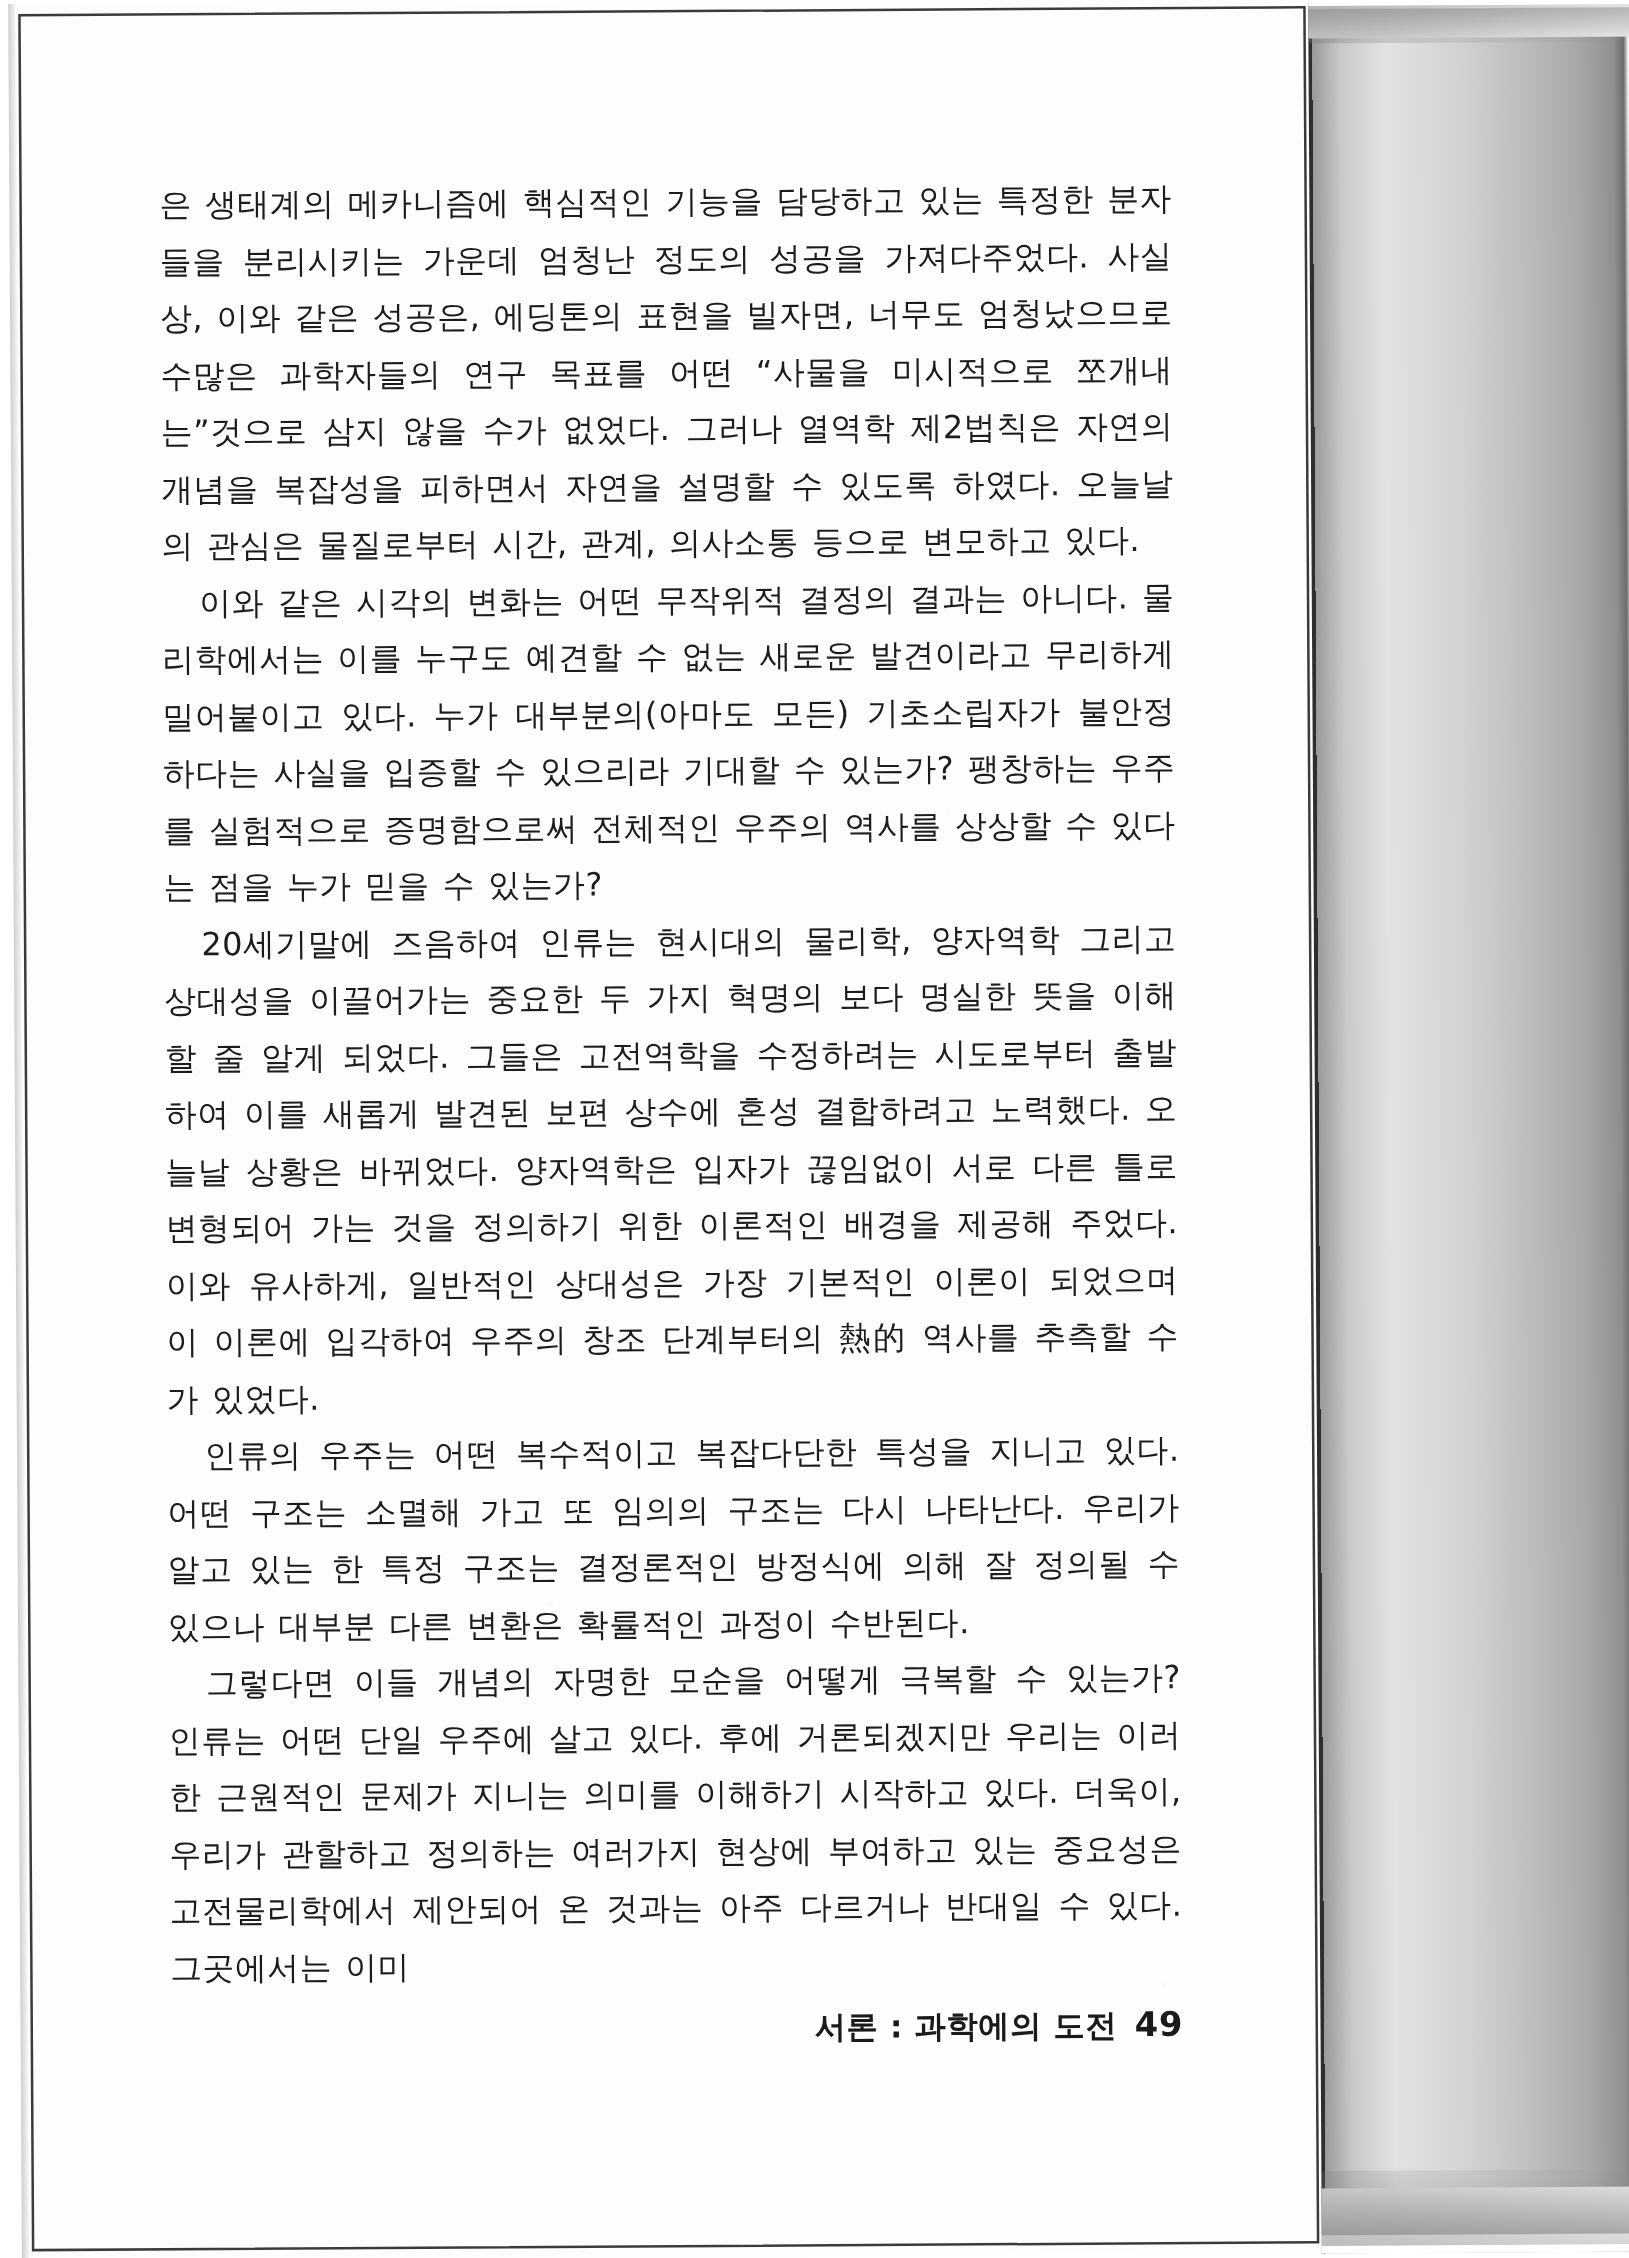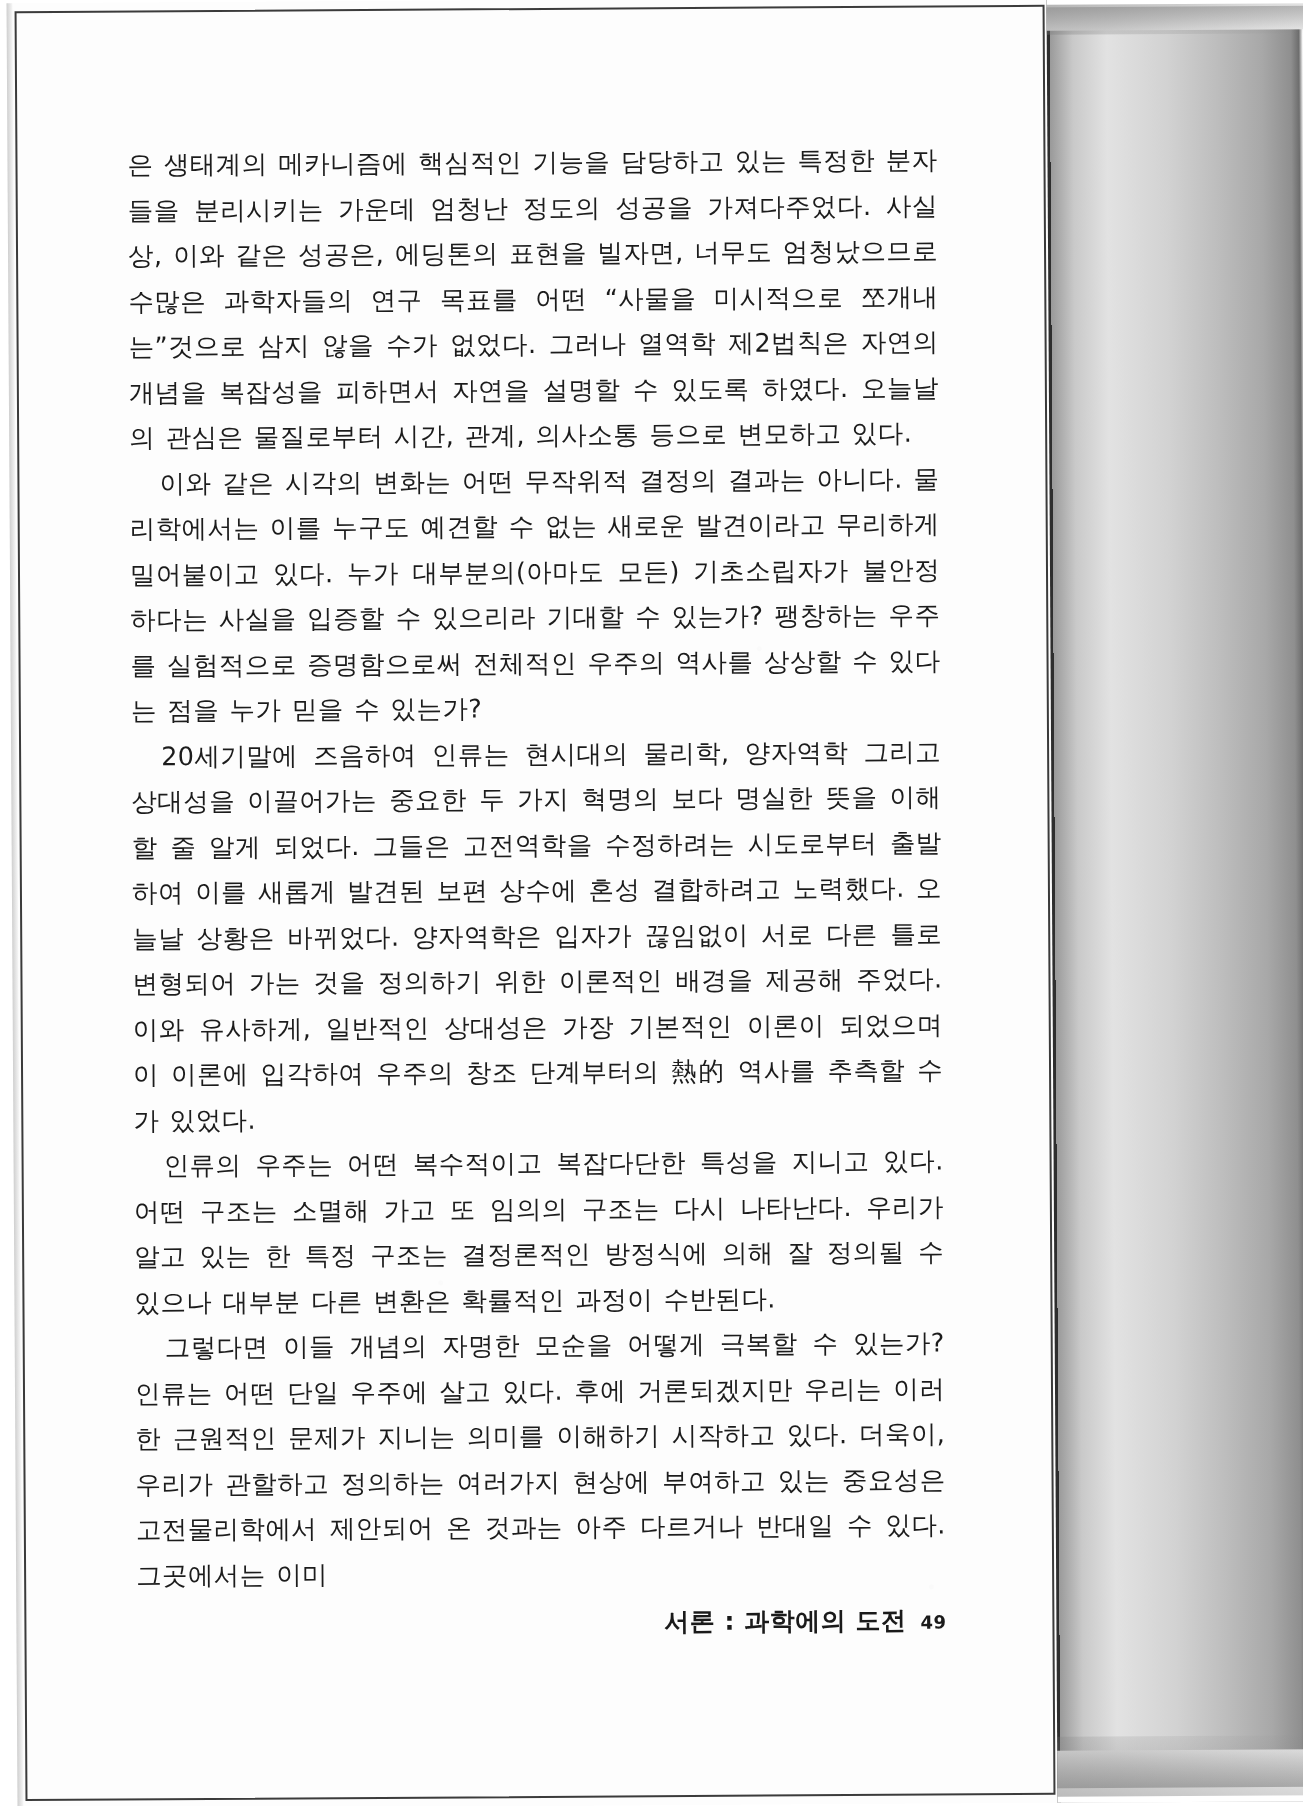"49" #footer .pageno { font-size: 18px -> 27px }
